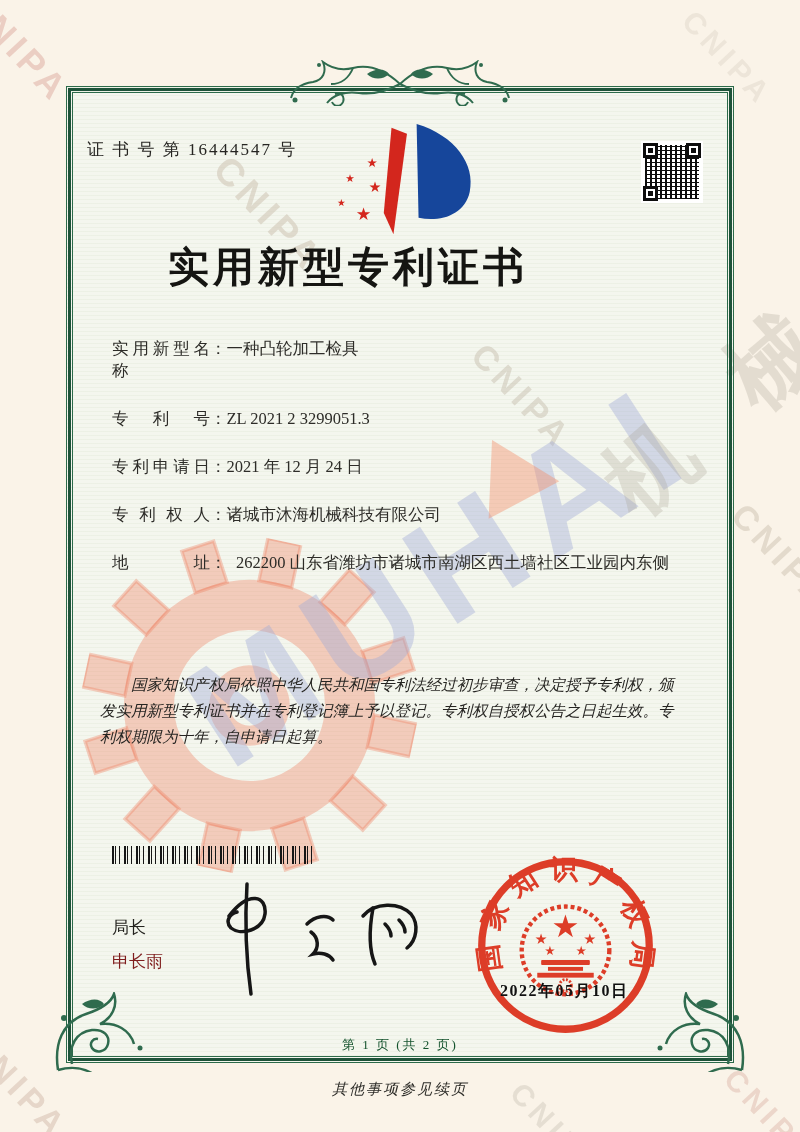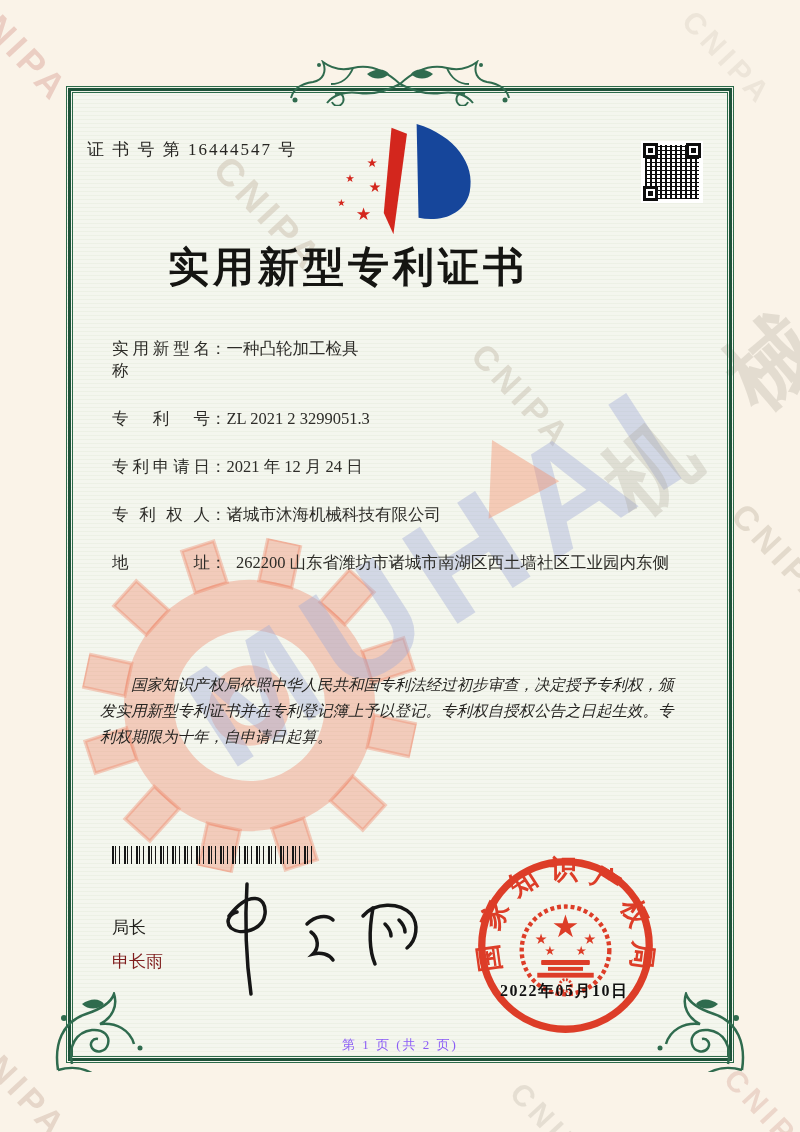"第 1 页 (共 2" .footer-page { color: #8b5cf6 -> #14532d }
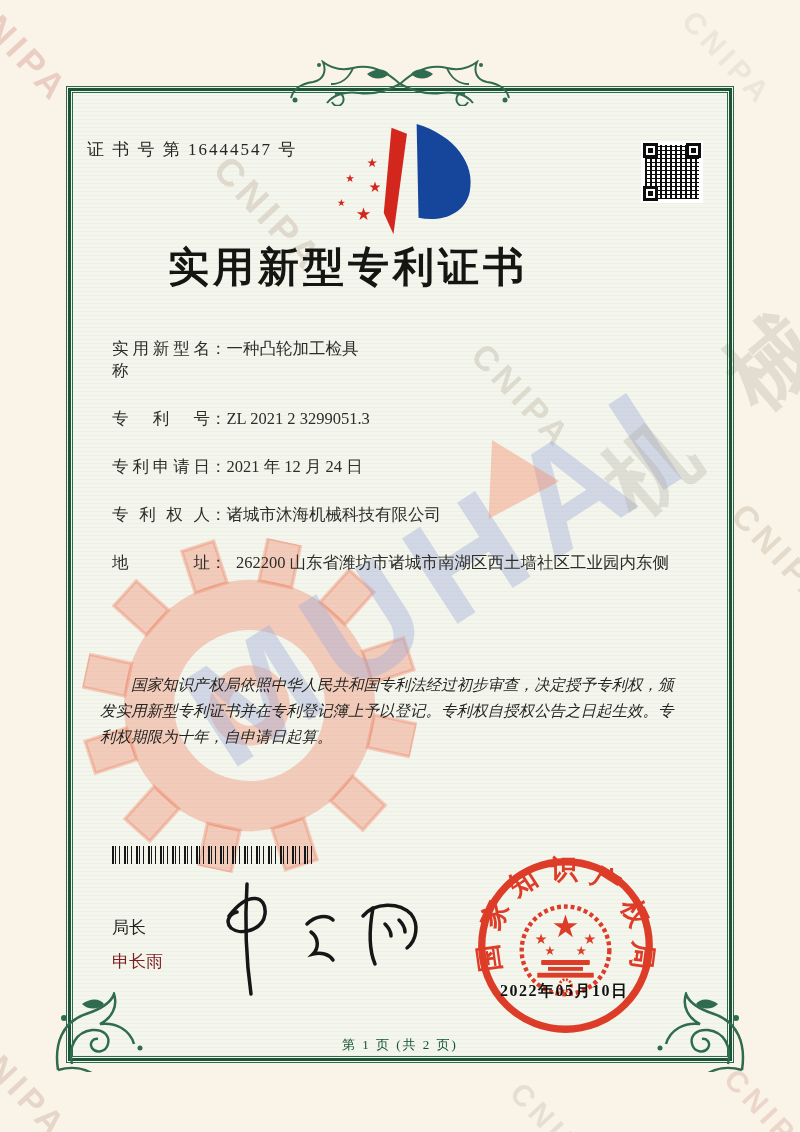"其他事项参见续页" div.content-item { html: none -> <div>其他事项参见续页</div> }
